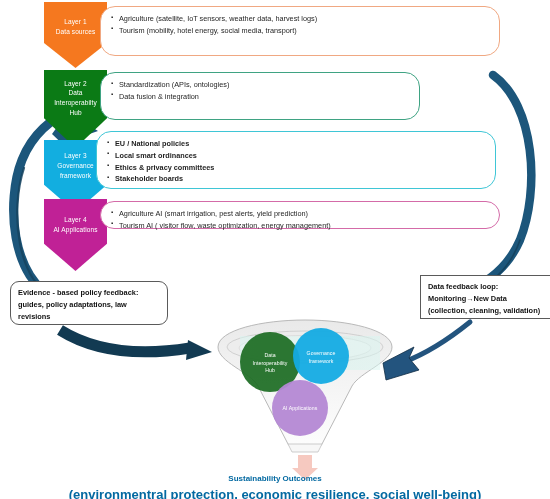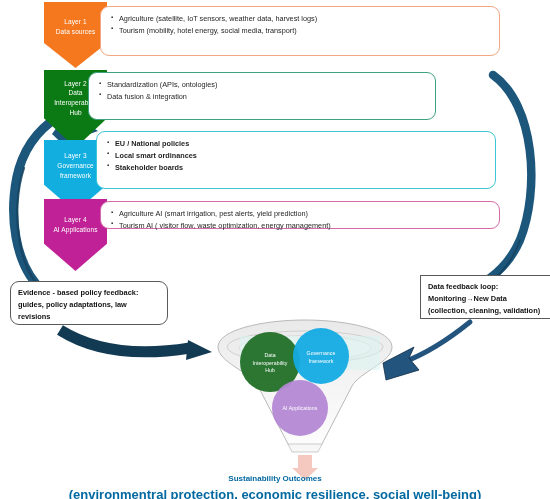"Agriculture (satellite, IoT sensors," .cbox { border-radius: 9px -> 15px }
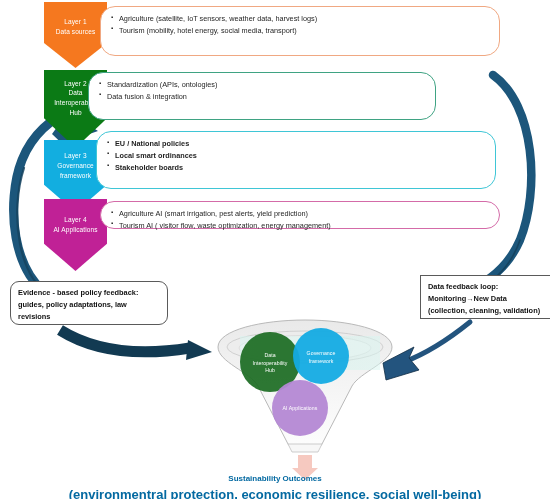"Standardization (APIs, ontologies)" div.cbox { left: 88px -> 100px; width: 348px -> 320px }
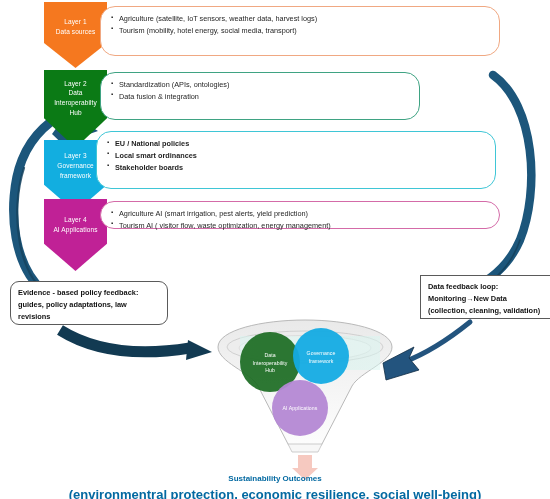"Ethics & privacy committees" li { html: none -> <li>Ethics &amp; privacy committees</li> }
